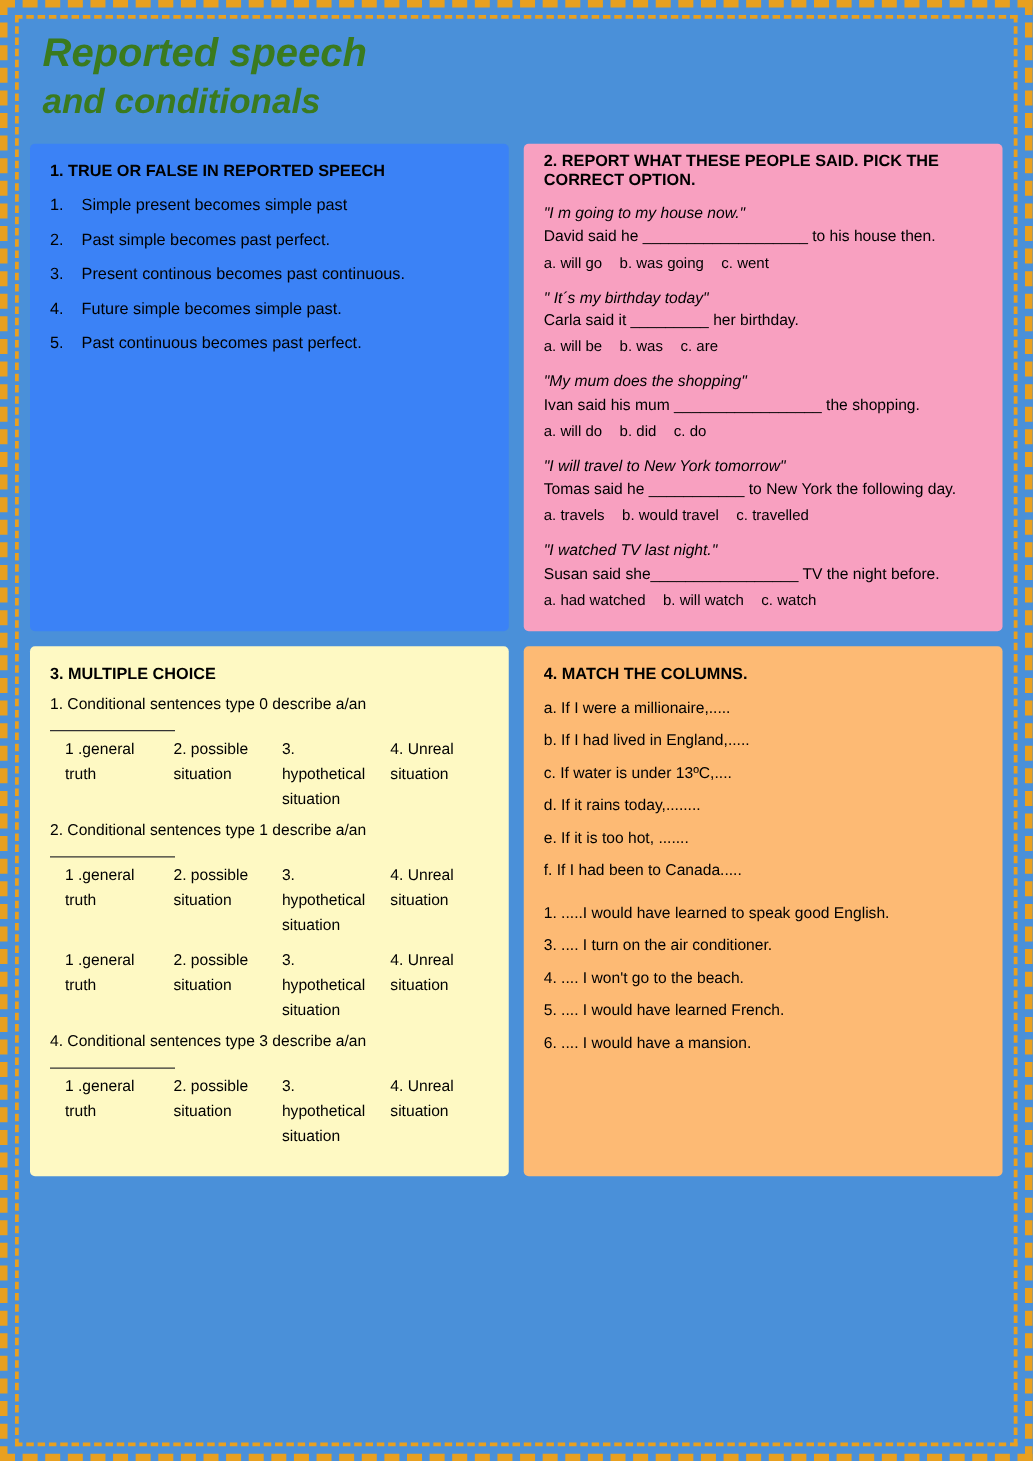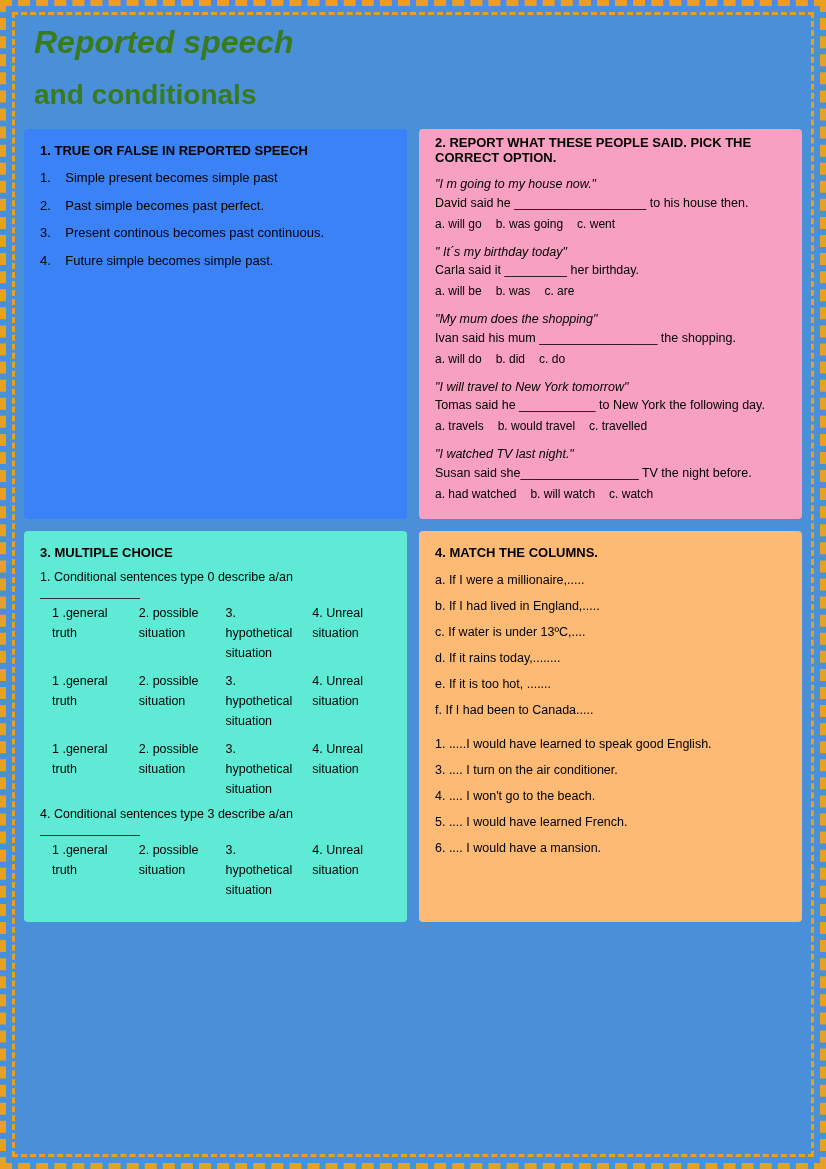"Reported speech" .page-title { margin-bottom: 18px -> 4px }
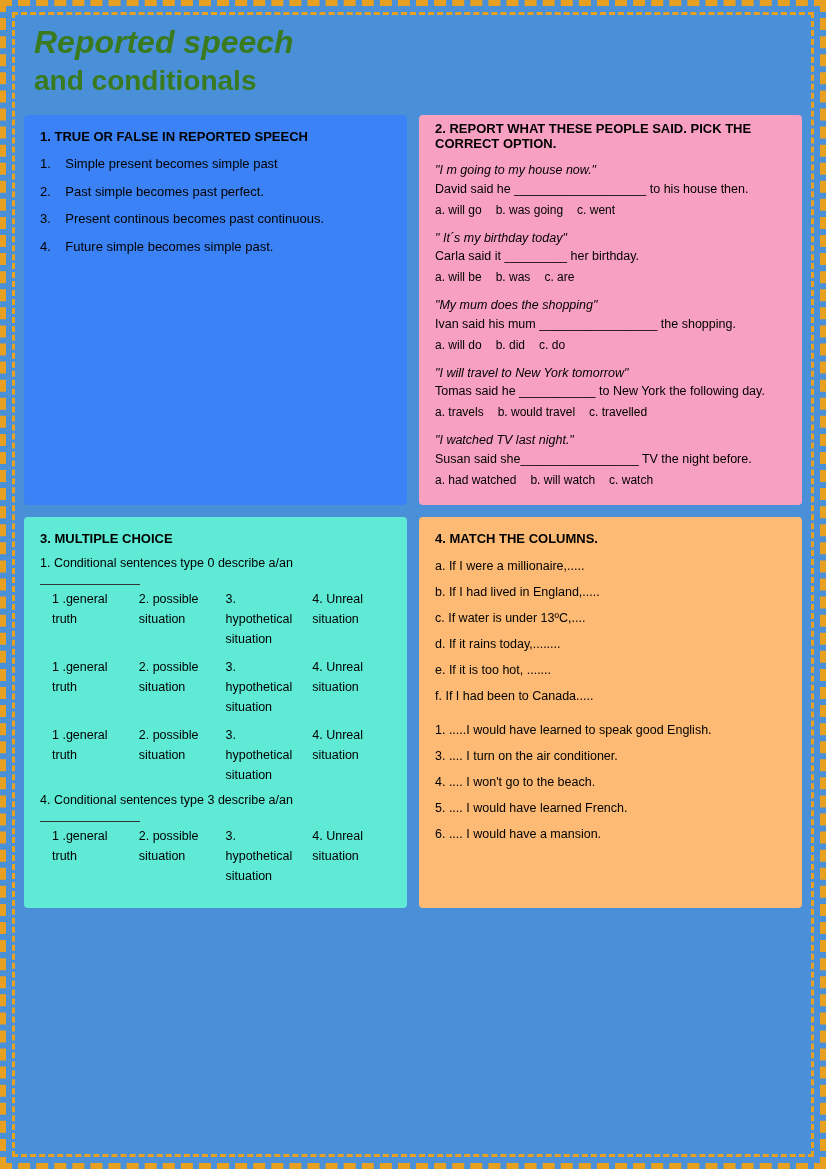"and conditionals" .page-subtitle { font-style: none -> italic }
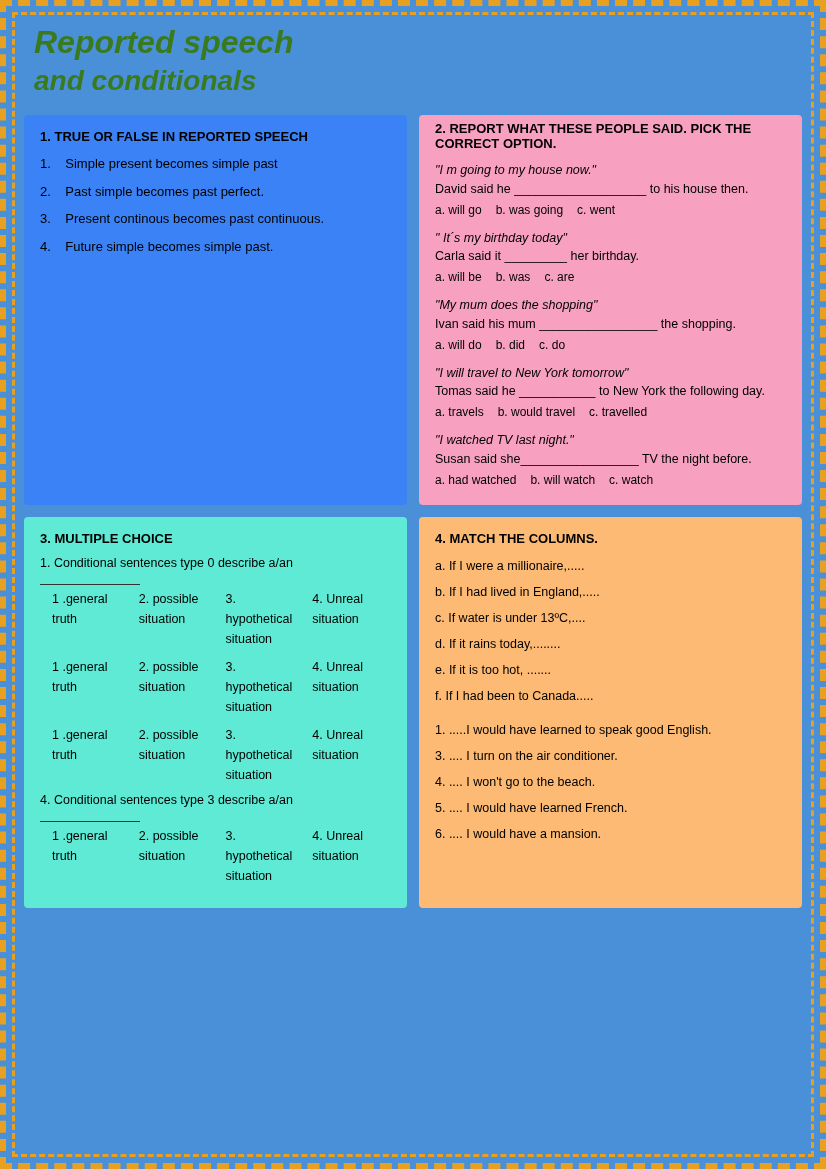"5. Past continuous becomes past" div.section-item { html: none -> <div>5.&nbsp;&nbsp;&nbsp; <span>Past continuous becomes past perfect.</span></div> }
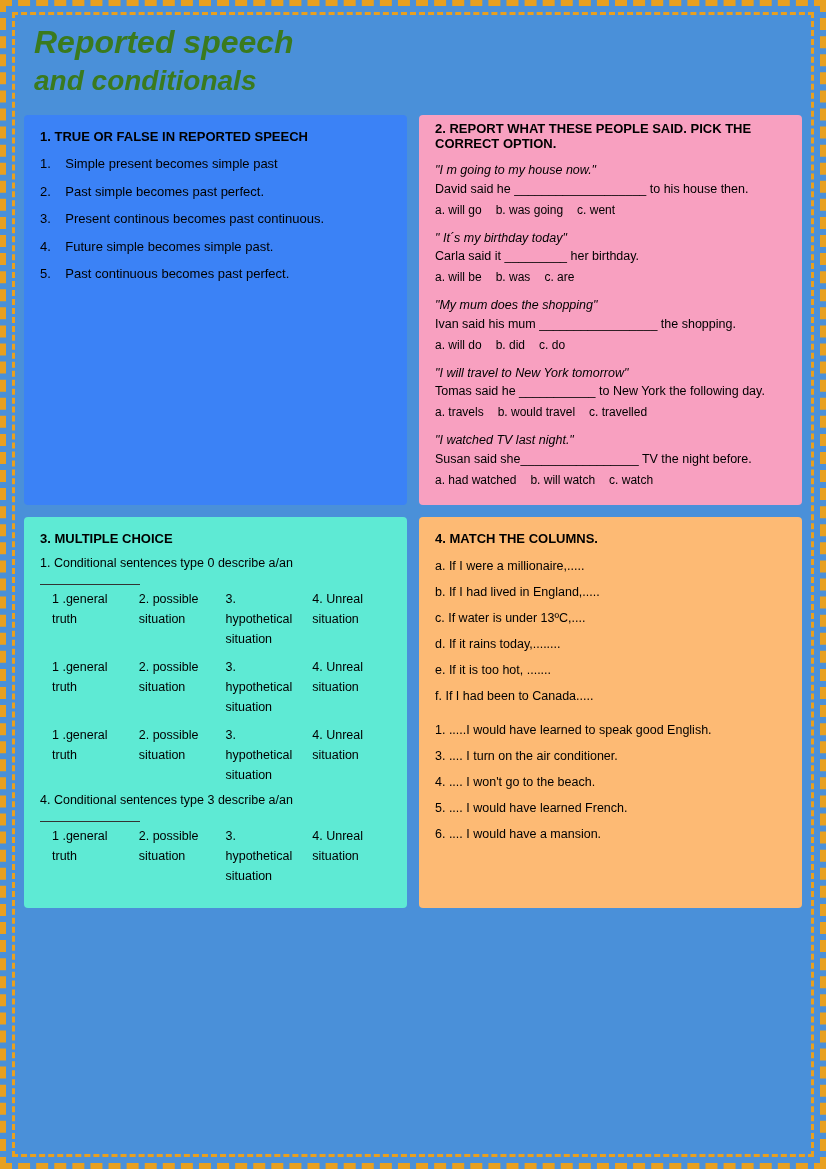"3. MULTIPLE CHOICE" .section-3 { background-color: #5eead4 -> #fef9c3 }
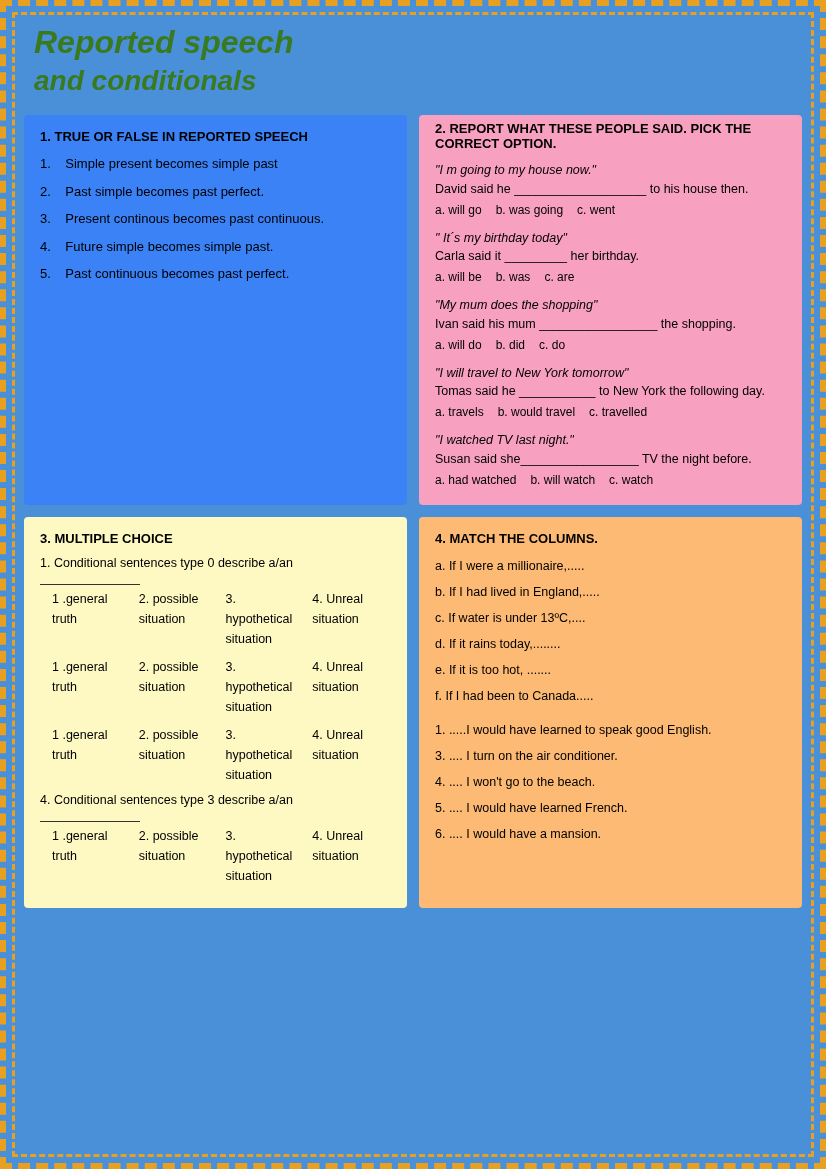"2. Conditional sentences type 1" div.cond-question { html: none -> <div> <span>2. Conditional sentences type 1 describe a/an</span><br> <span>&nbsp;&nbsp;&nbsp;&nbsp;&nbsp;&nbsp;&nbsp;&nbsp;&nbsp;&nbsp;&nbsp;&nbsp;&nbsp;&nbsp;&nbsp;&nbsp;&nbsp;&nbsp;</span> </div> }
